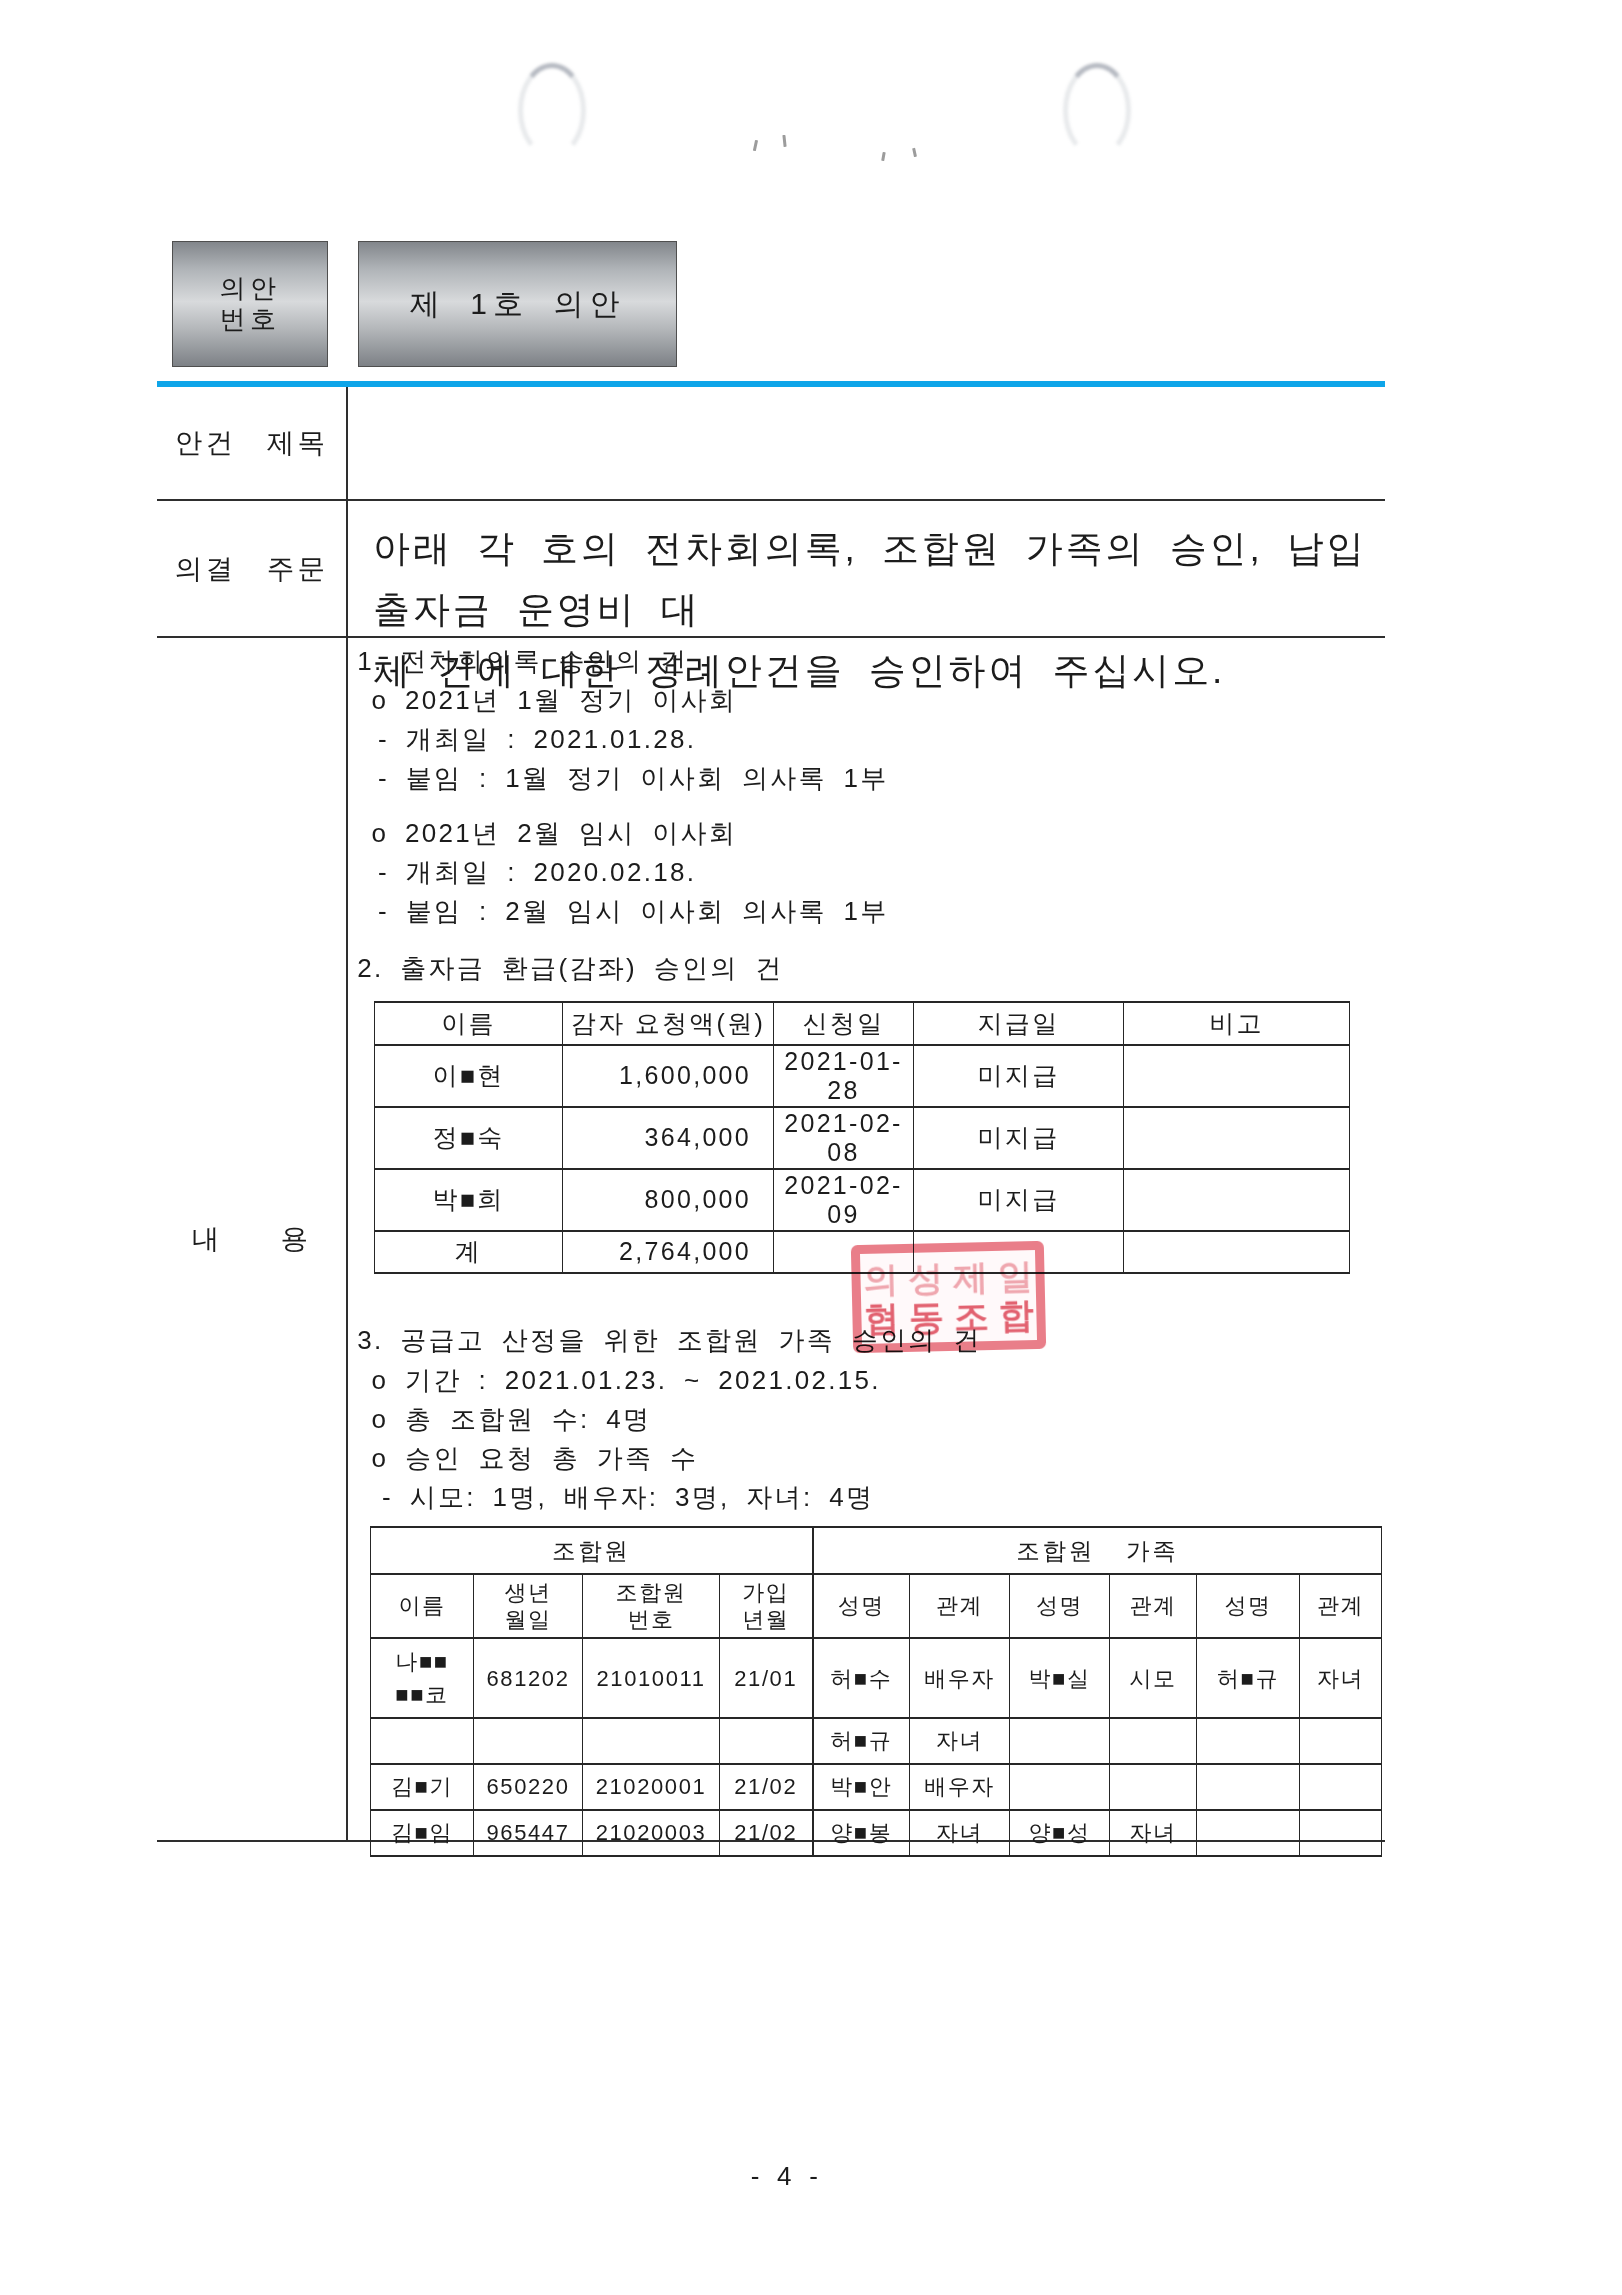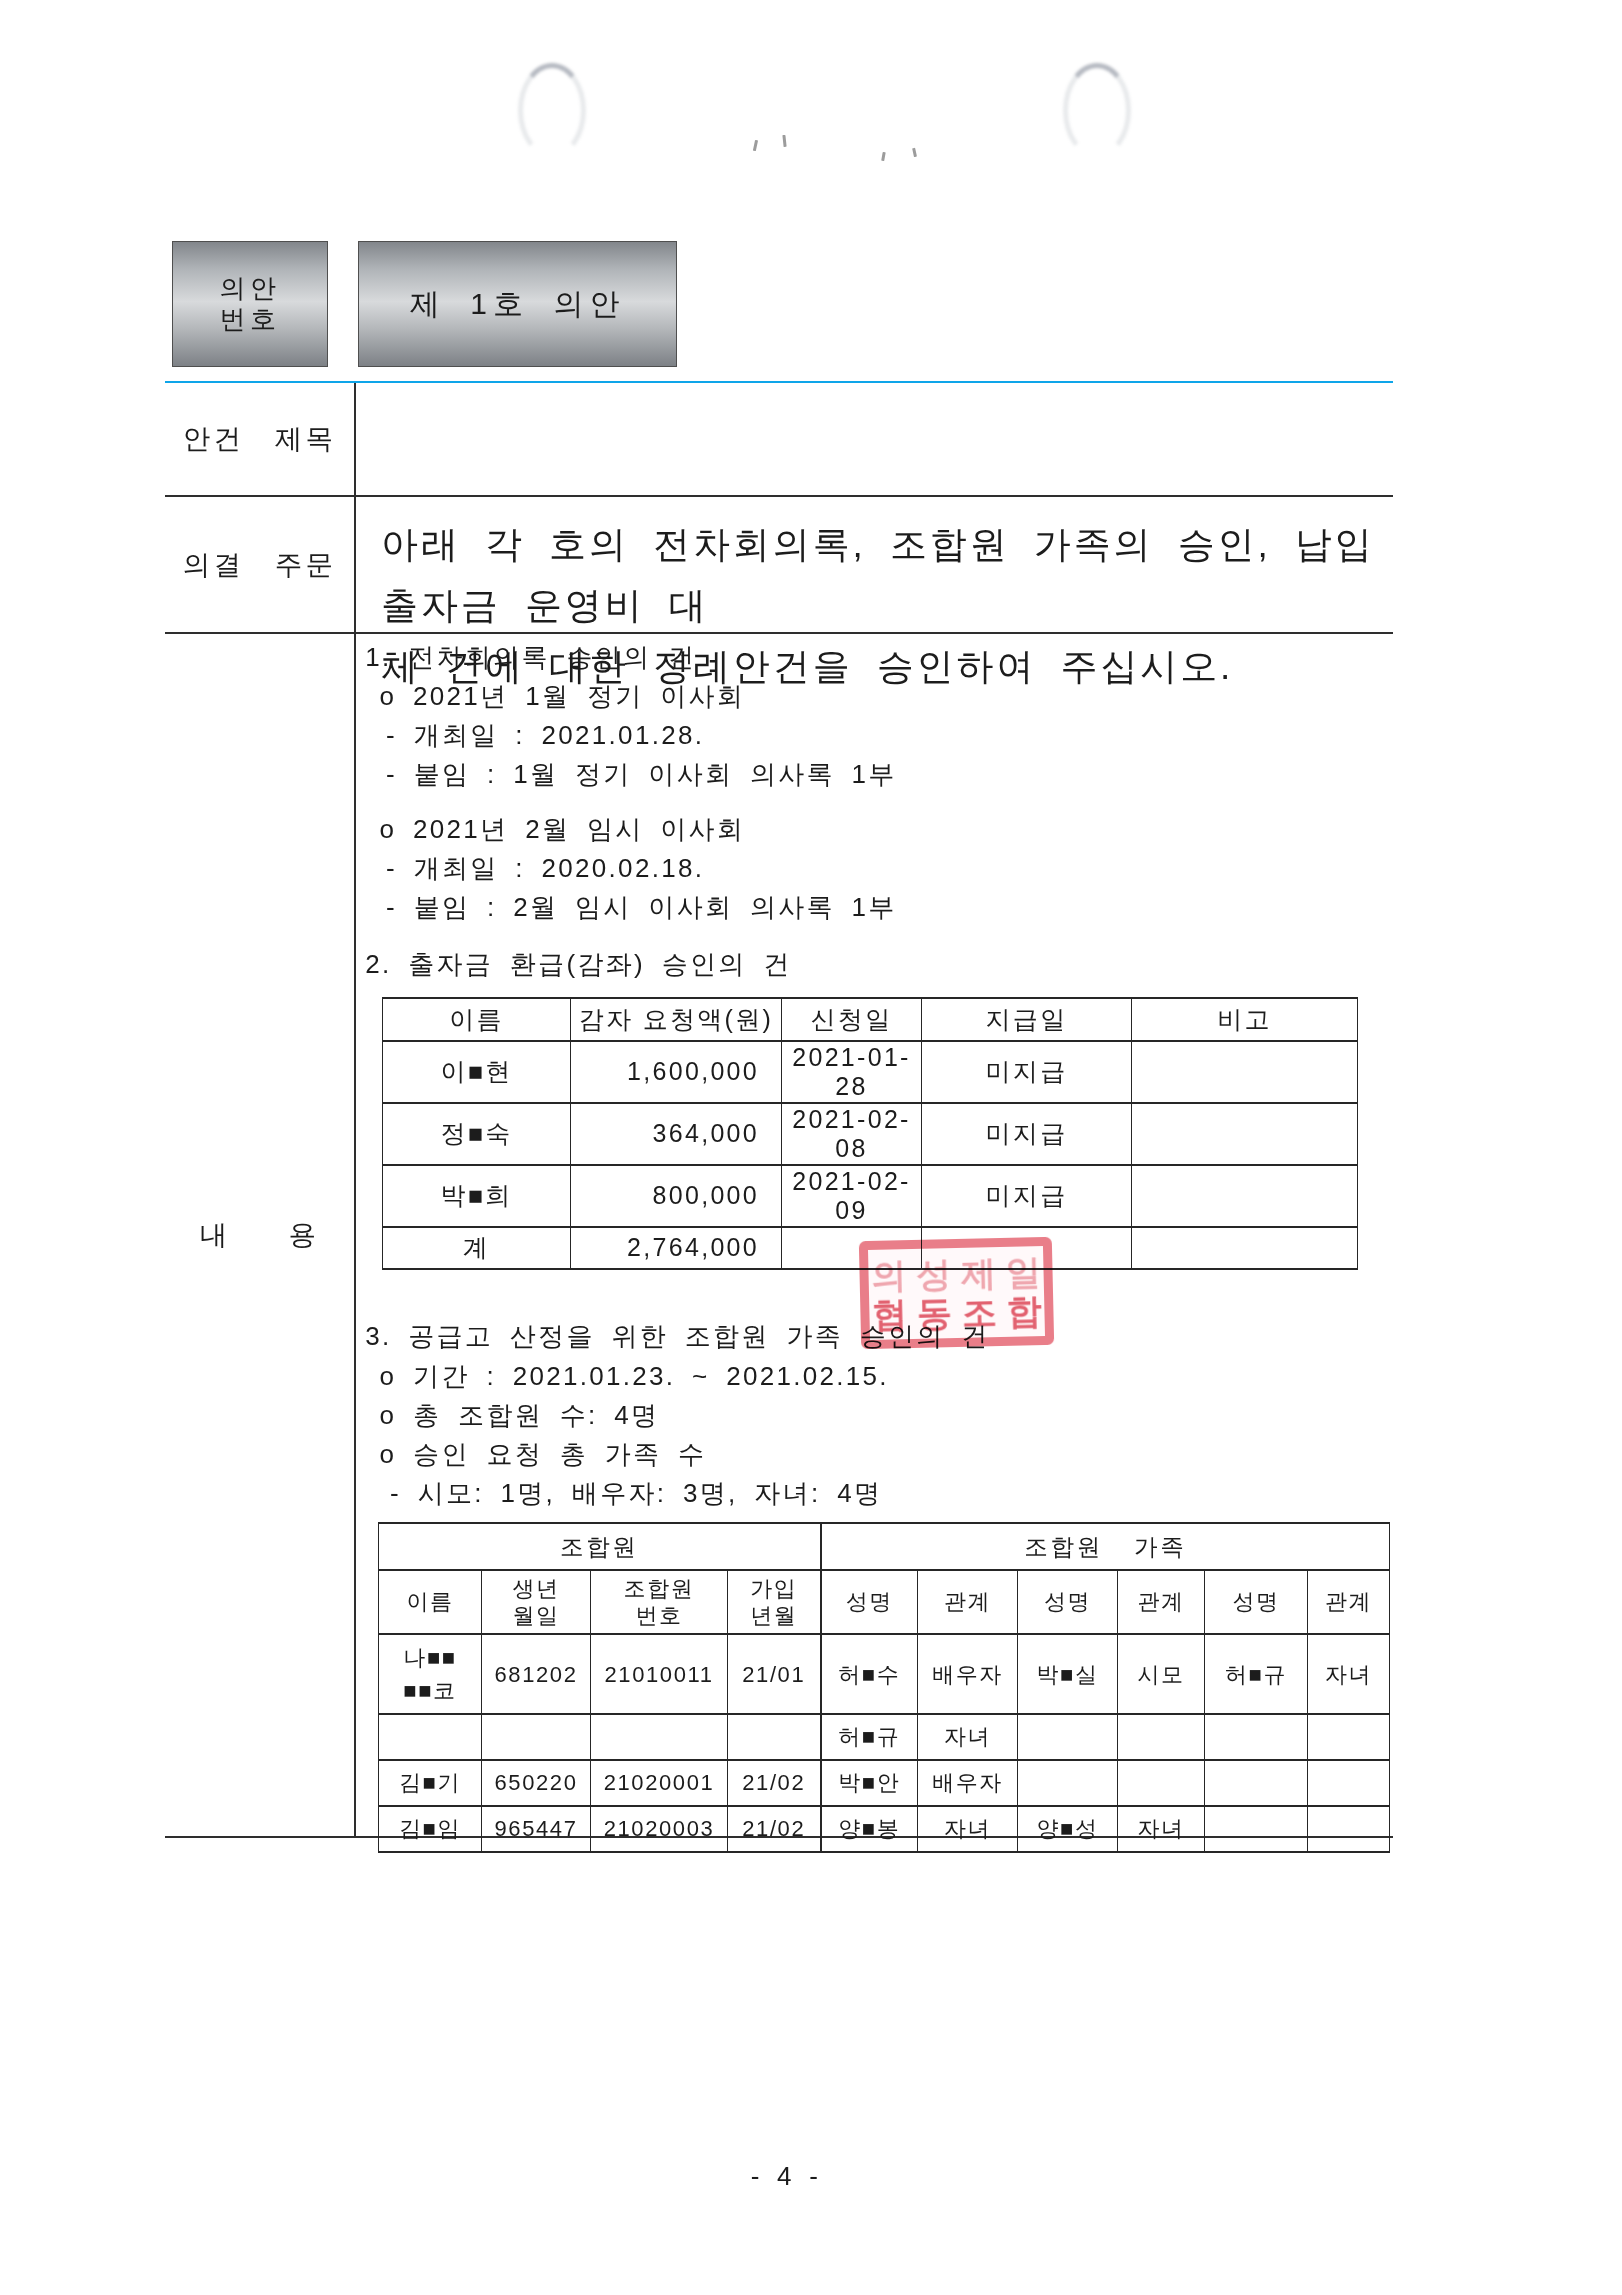"안건 제목" .main-table { border-top: 2px solid #0ea5e9 -> 6px solid #0ea5e9; left: 165px -> 157px }
